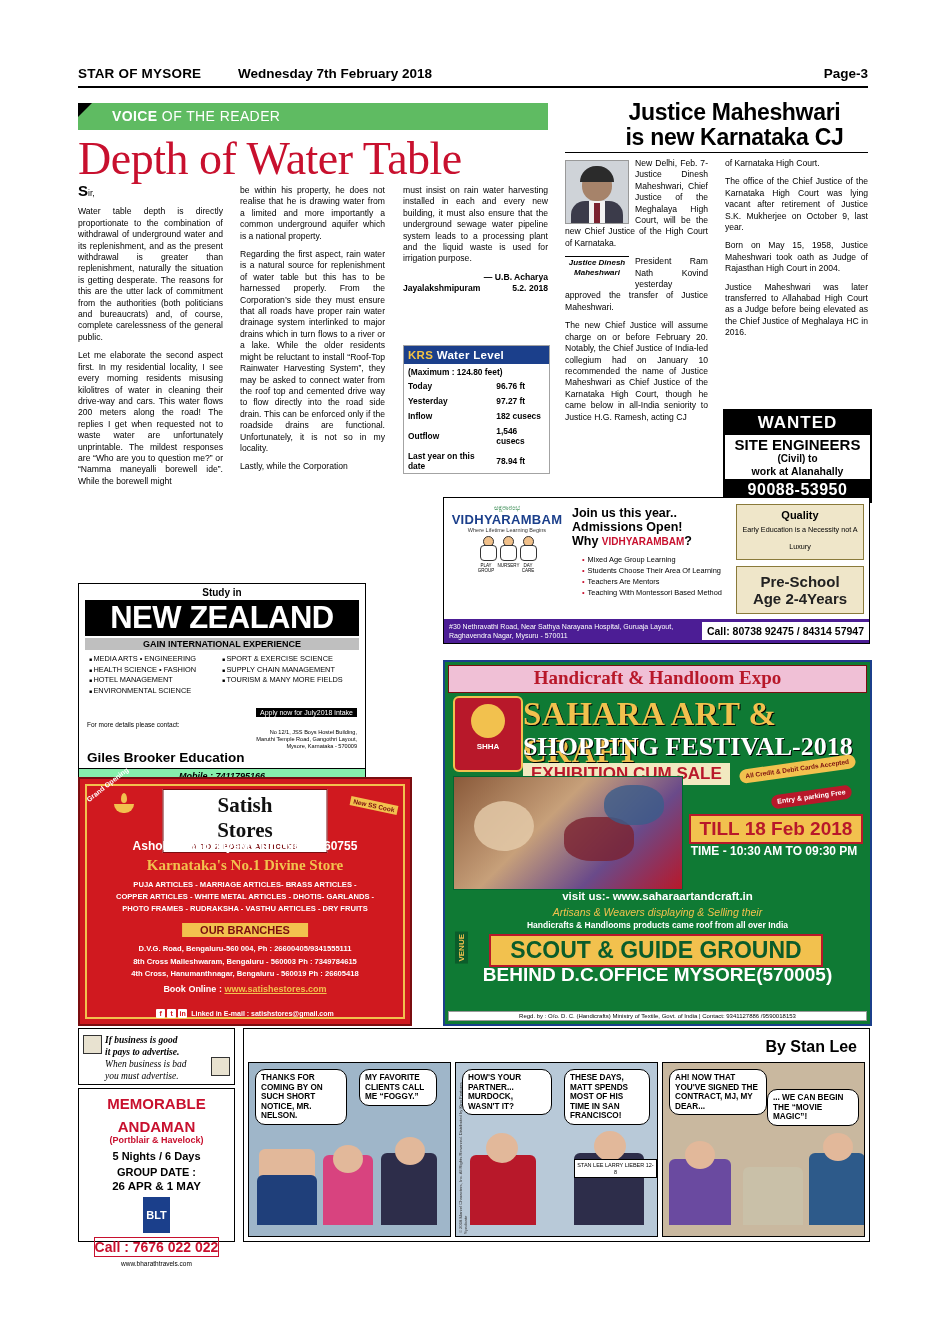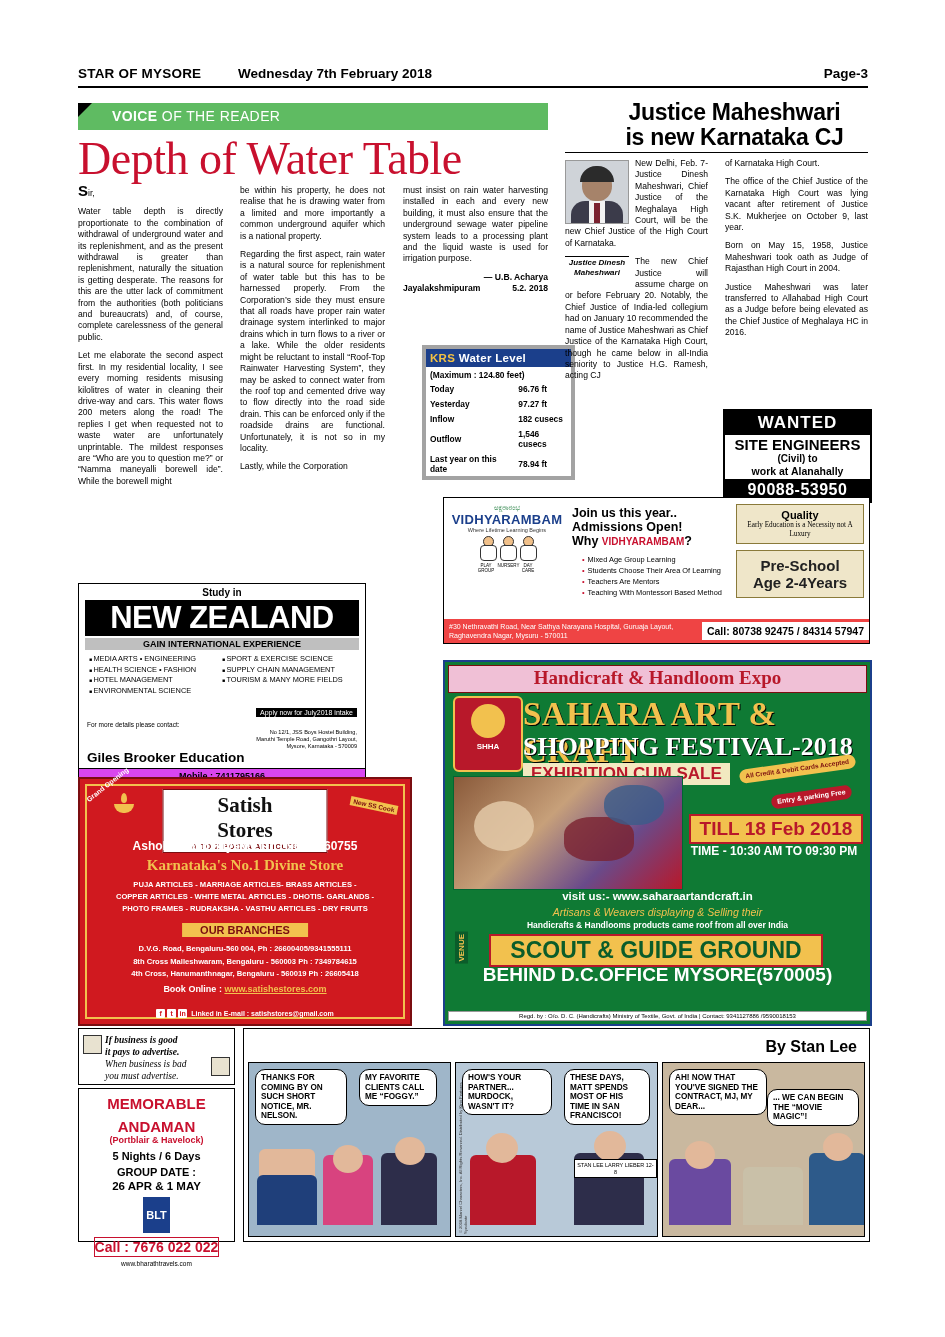"President Ram Nath Kovind yesterday" p { html: none -> <p>President Ram Nath Kovind yesterday approved the transfer of Justice Maheshwari.</p> }
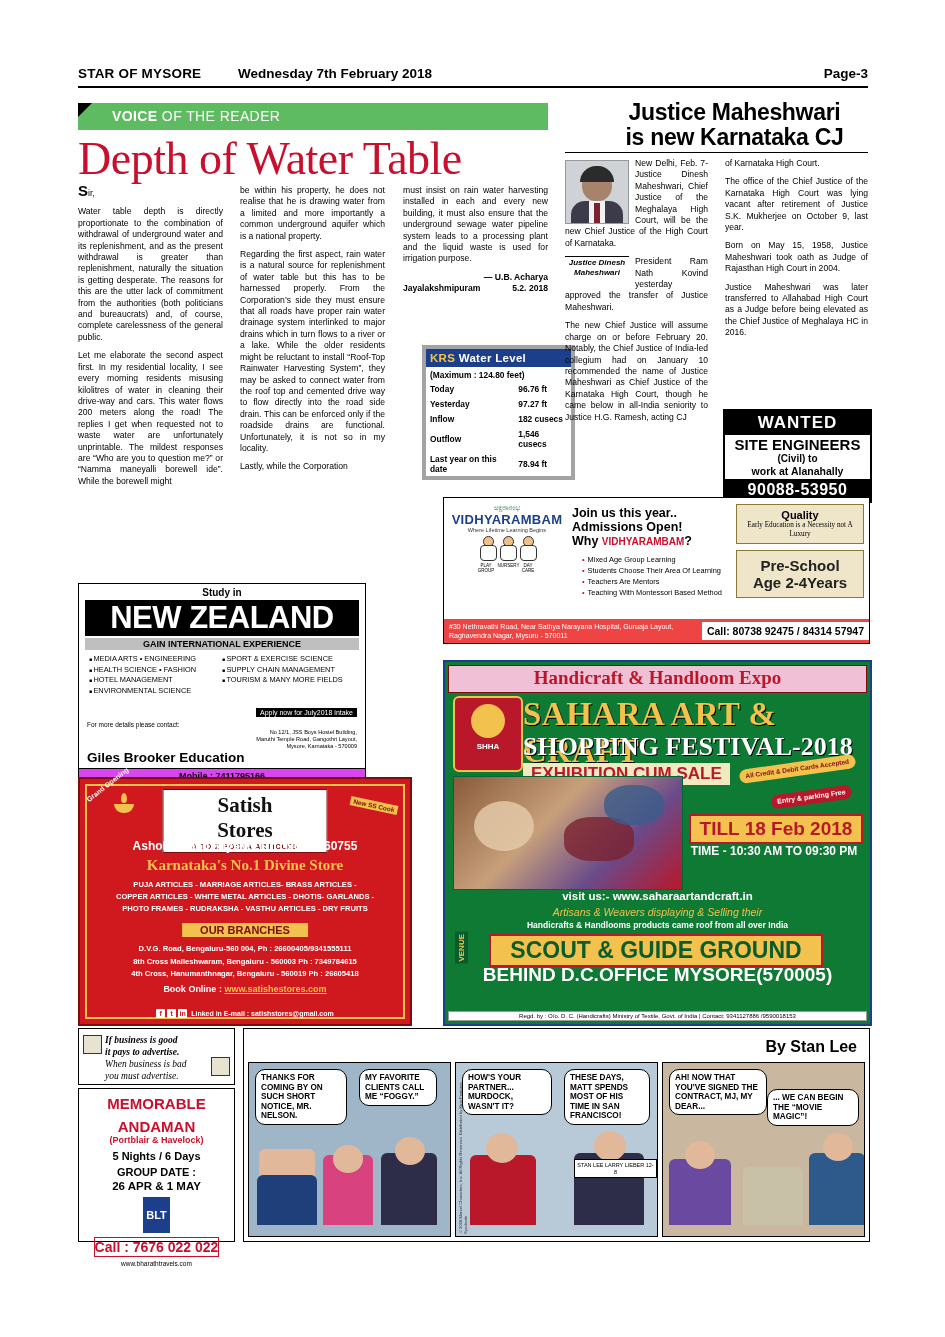"KRS Water Level" .krs { border: 4px solid #a3a3a3 -> 1px solid #a3a3a3; margin-left: 19px -> none }
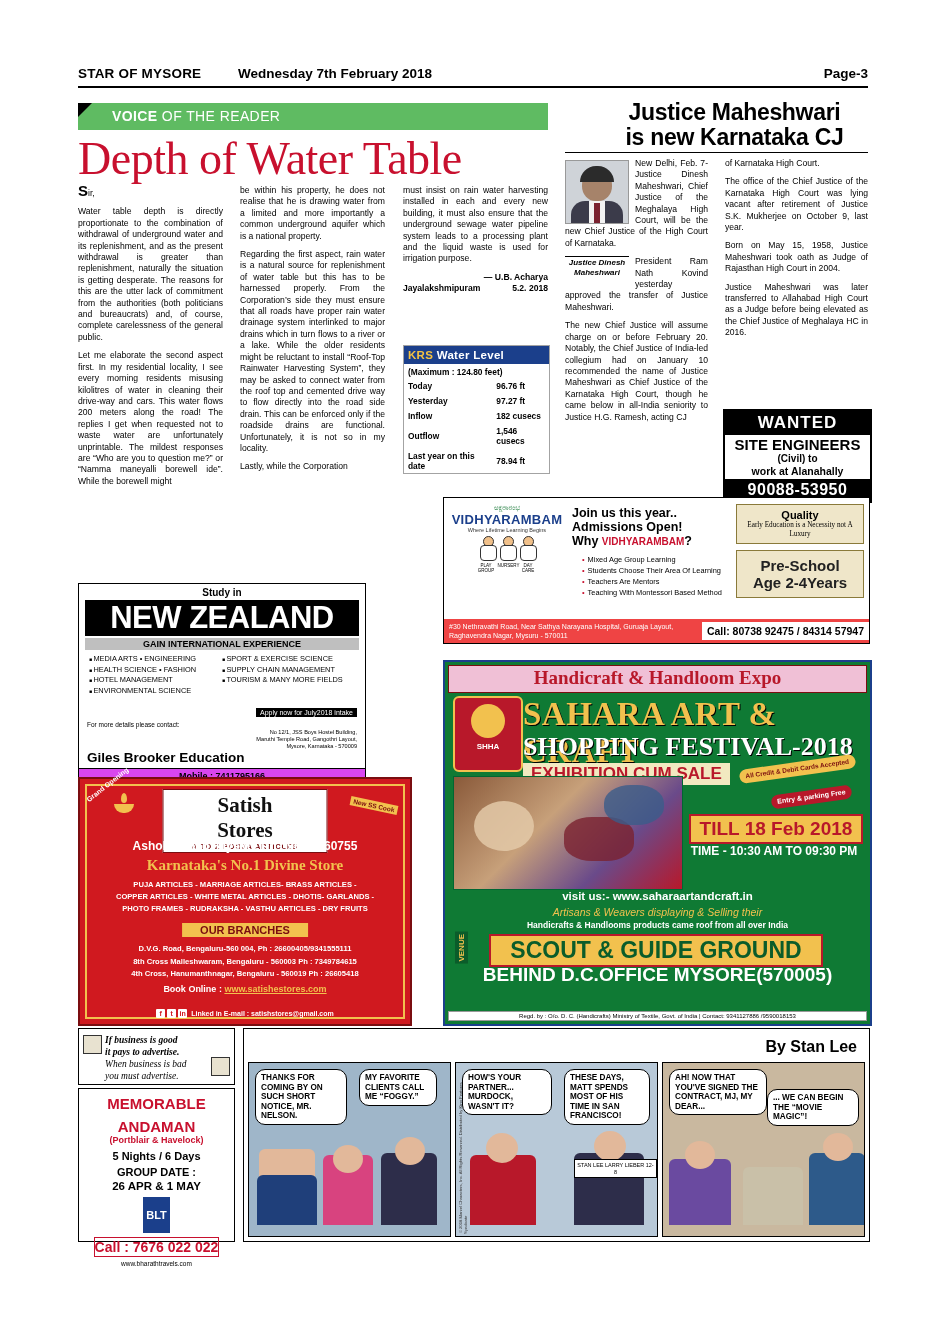"Early Education is a Necessity" .vid .qual .q2 { font-family: Liberation Serif, serif -> none; line-height: 9px -> 17px }
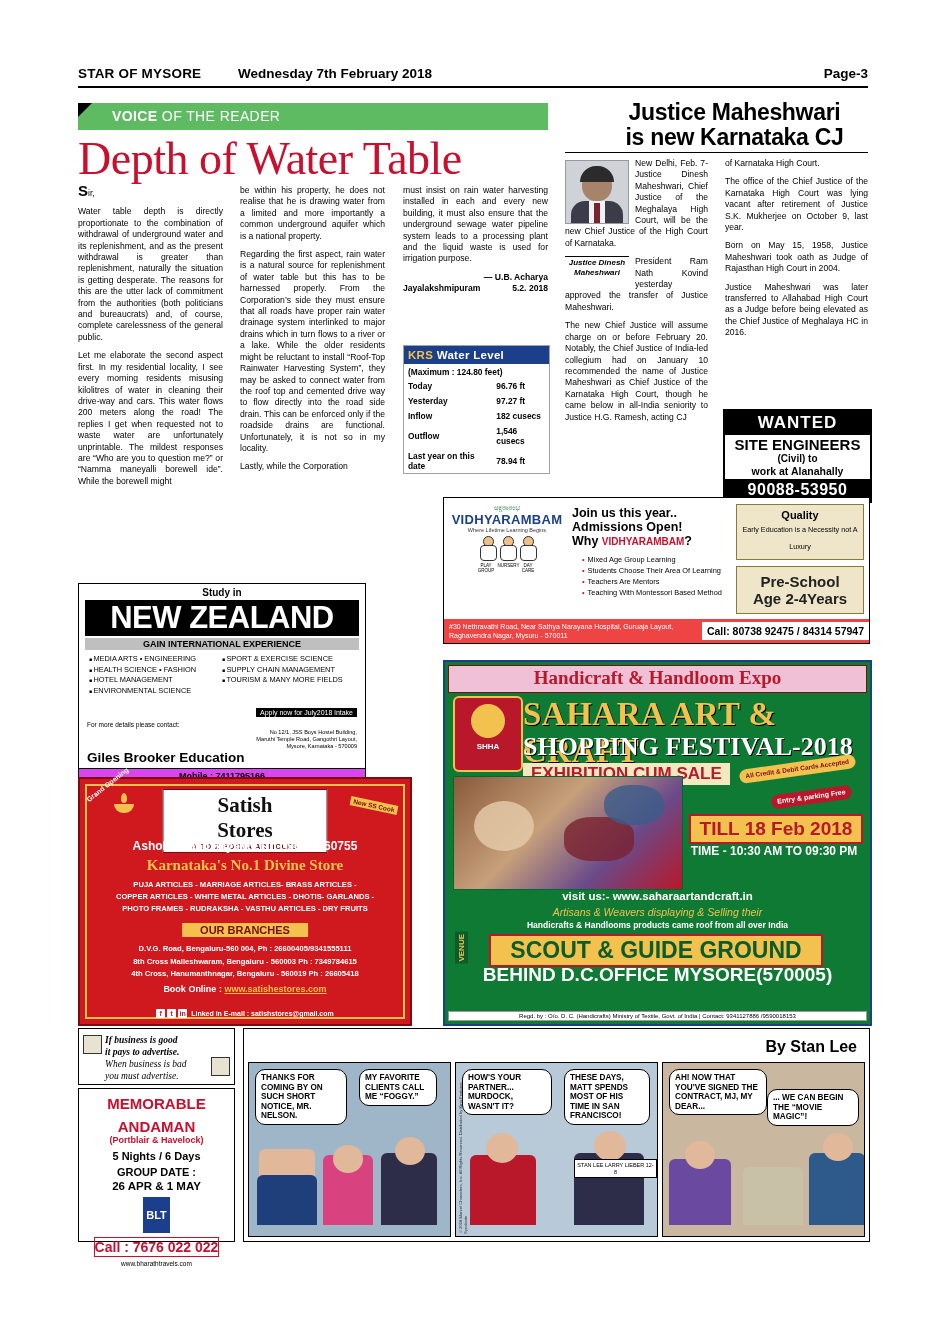"Call: 80738 92475 / 84314" .vid .addr { background: #ef4444 -> #4c1d95 }
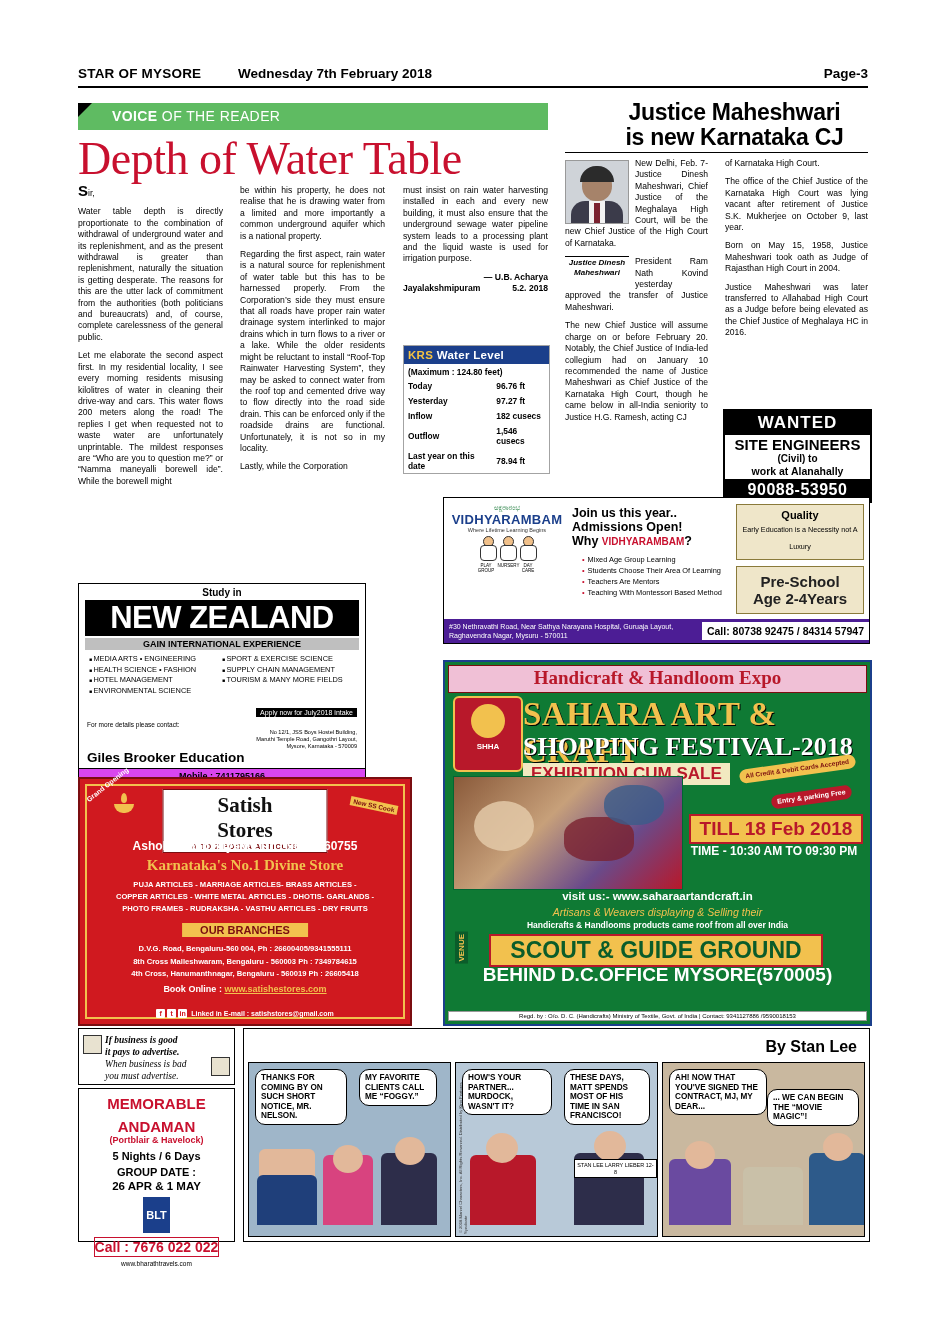"Mobile : 7411795166" .nz .mob { background: #d946ef -> #86efac; font-style: none -> italic }
